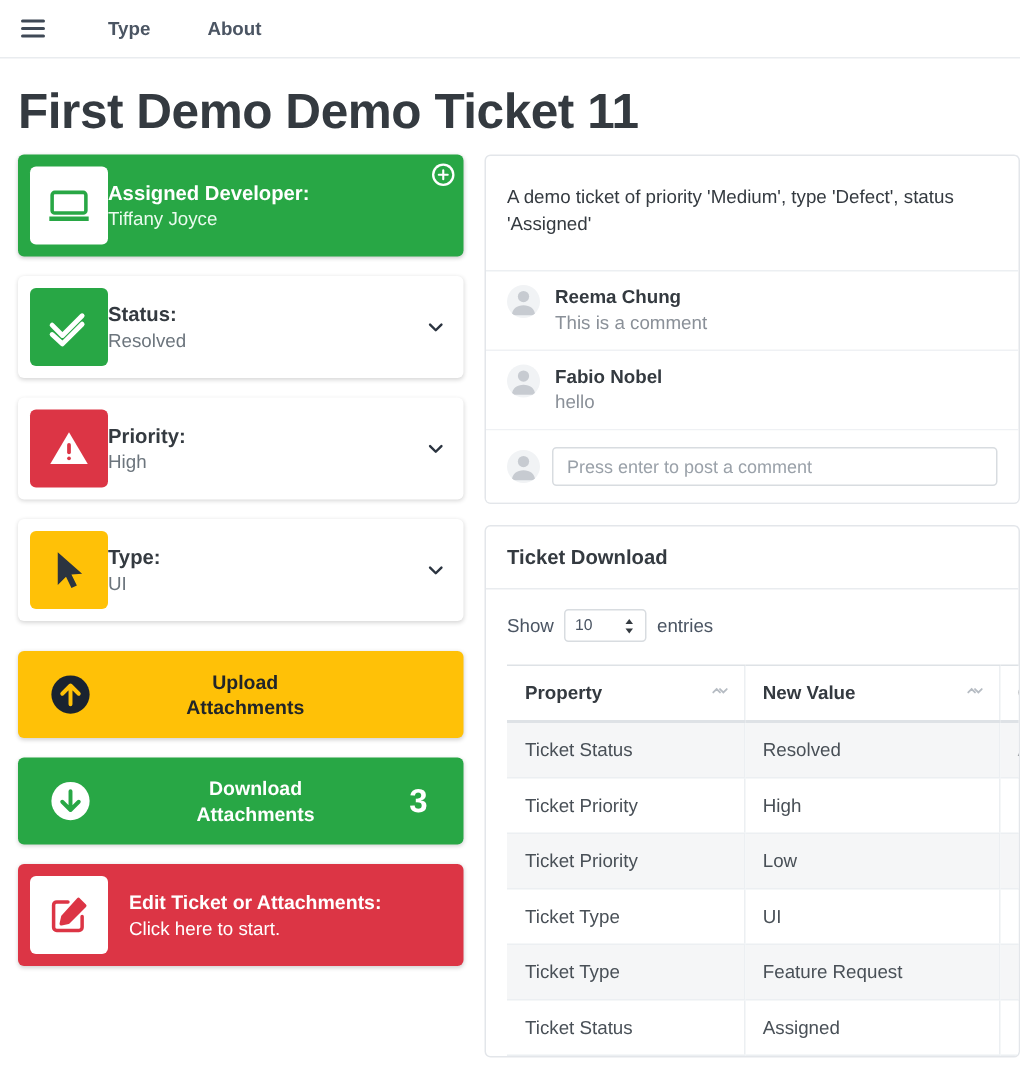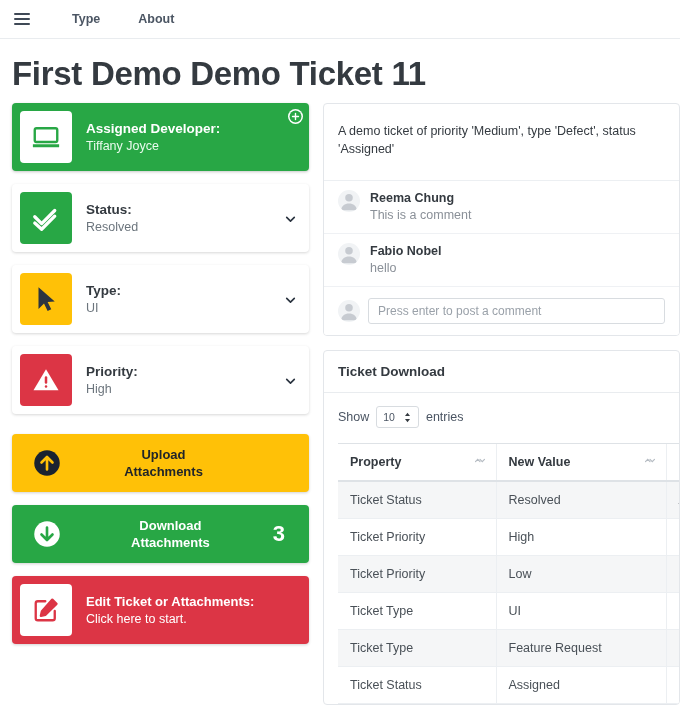"Assigned Developer:" .card-body { padding-left: 14px -> none }
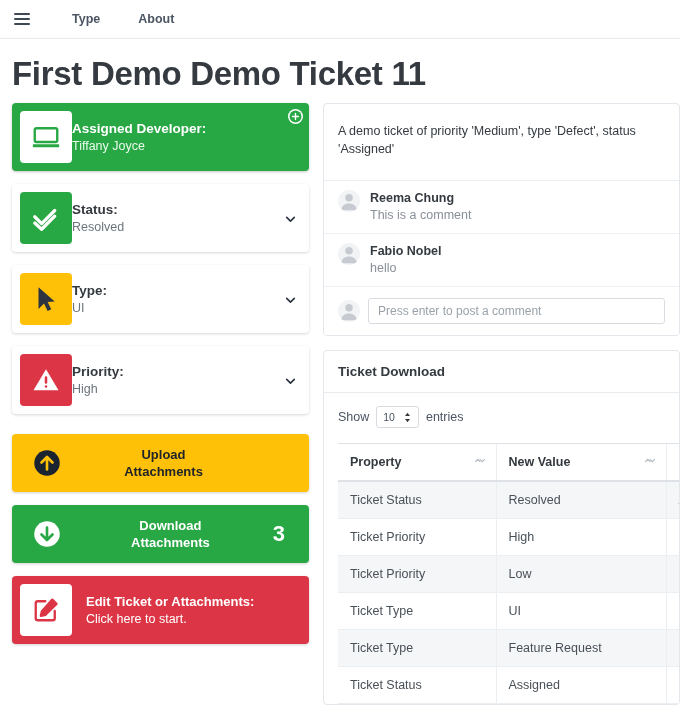"Type:" div.info-card { order: before "Priority:" -> after "Priority:" }
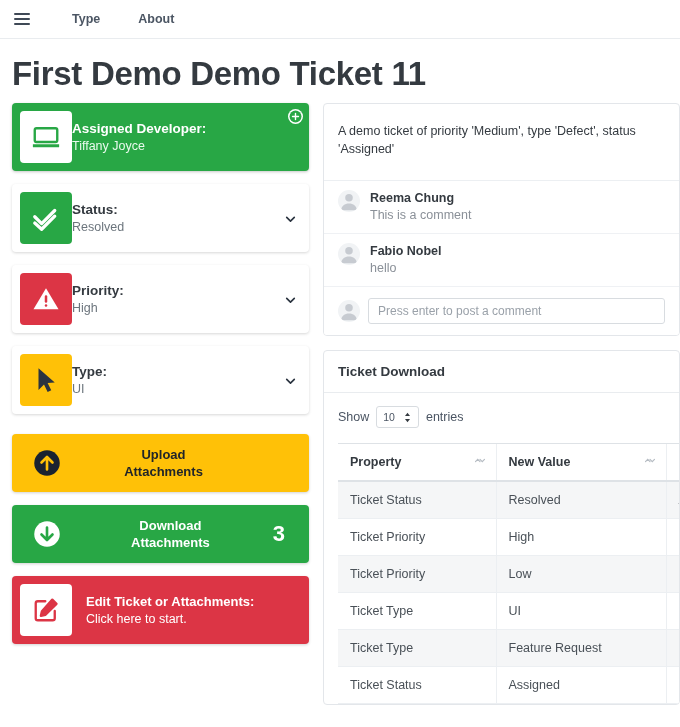"10" .entries-select { gap: 8px -> 20px }
